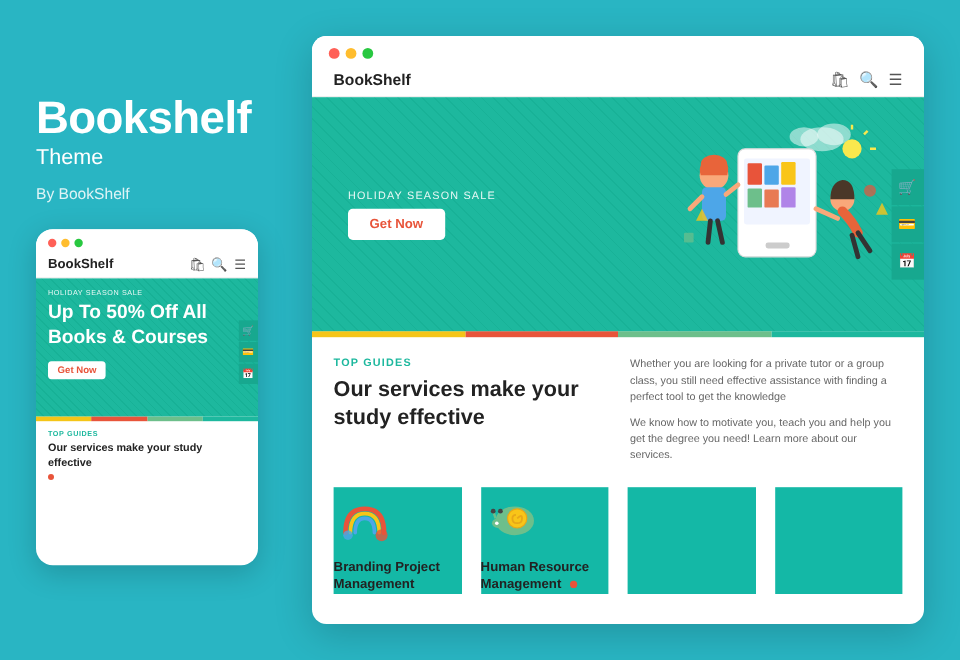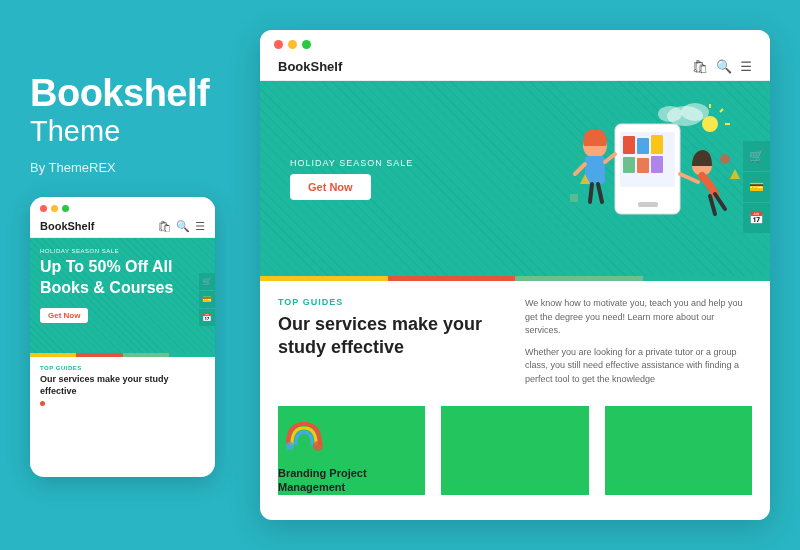"Theme" .theme-subtitle { font-size: 29px -> 18px }
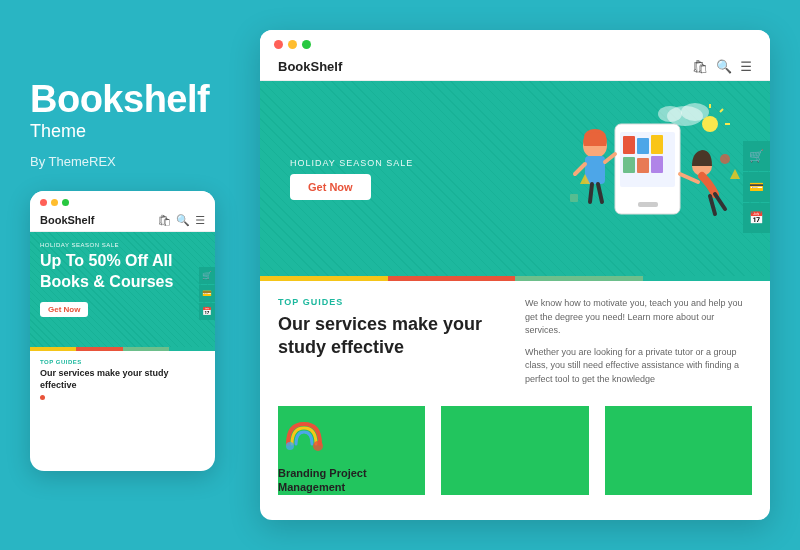"By ThemeREX" div.theme-author { text: ThemeREX -> BookShelf }
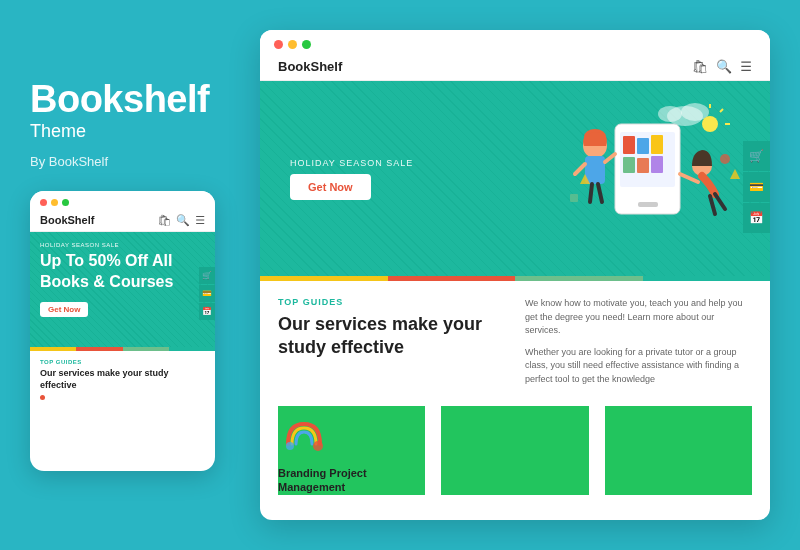"We know how to motivate" p.desktop-guides-desc { order: before "Whether you are looking for" -> after "Whether you are looking for" }
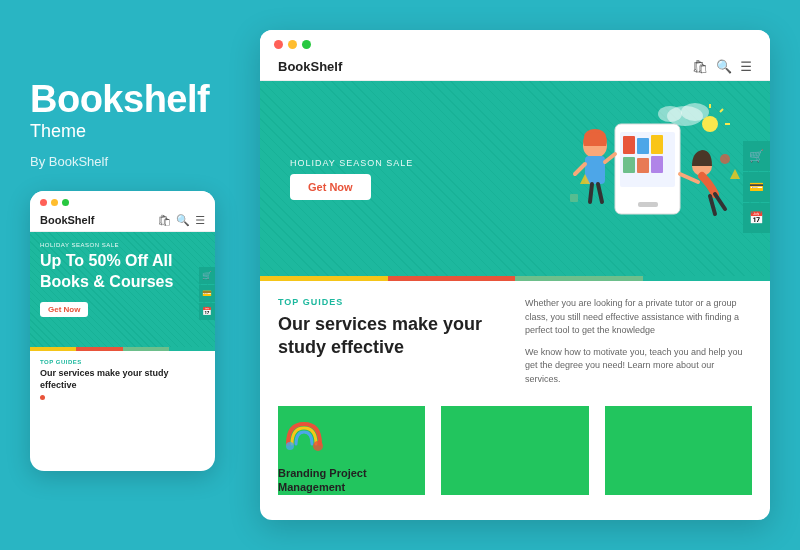"Branding Project Management" .desktop-card { background: #22c55e -> #14b8a6 }
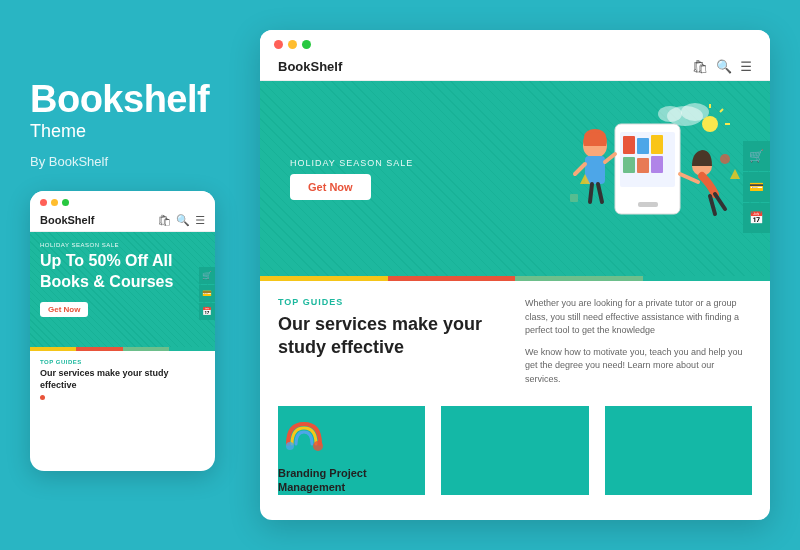"Human Resource Management" div.desktop-card { html: none -> <div> <div> <svg> <ellipse></ellipse> <circle></circle> <path></path> <ellipse></ellipse> <line></line> <line></line> <circle></circle> <circle></circle> <circle></circle> </svg> </div> <div> <span>Human Resource Management</span> <span></span> </div> </div> }
